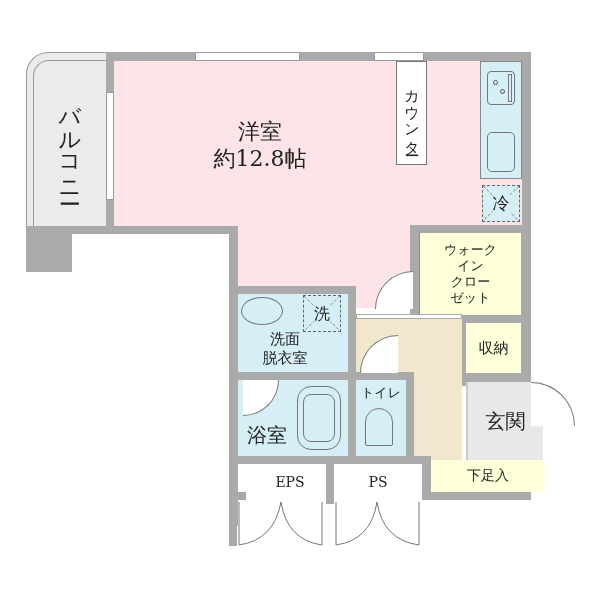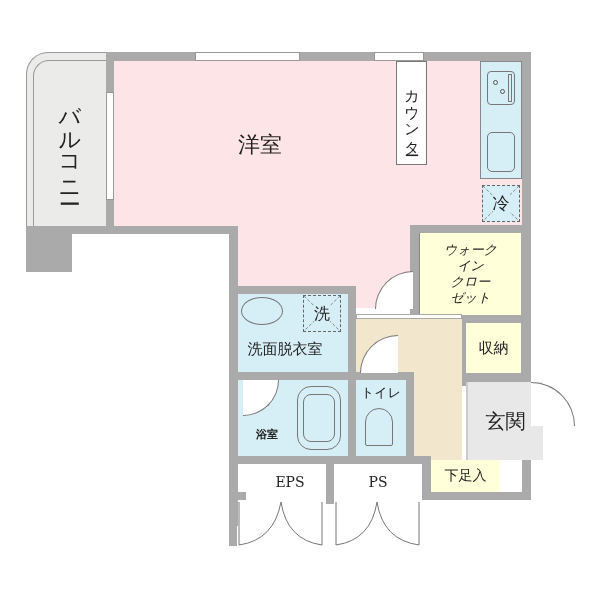"約12.8帖" span { html: none -> <span>約12.8帖</span> }
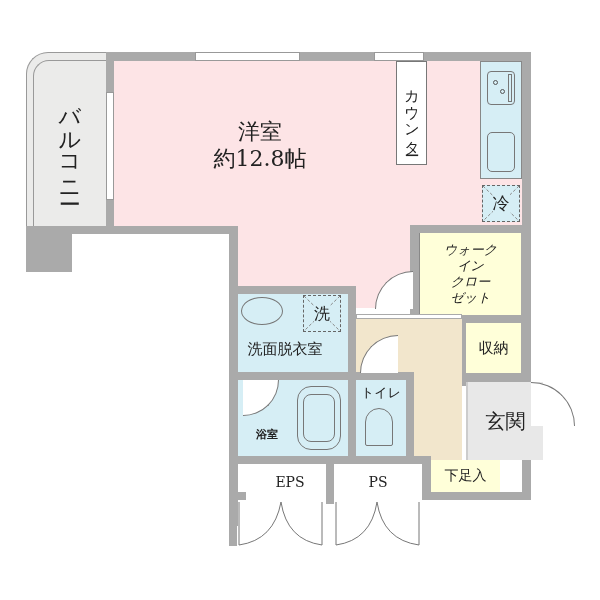"ウォーク" div.abs { font-style: italic -> none }
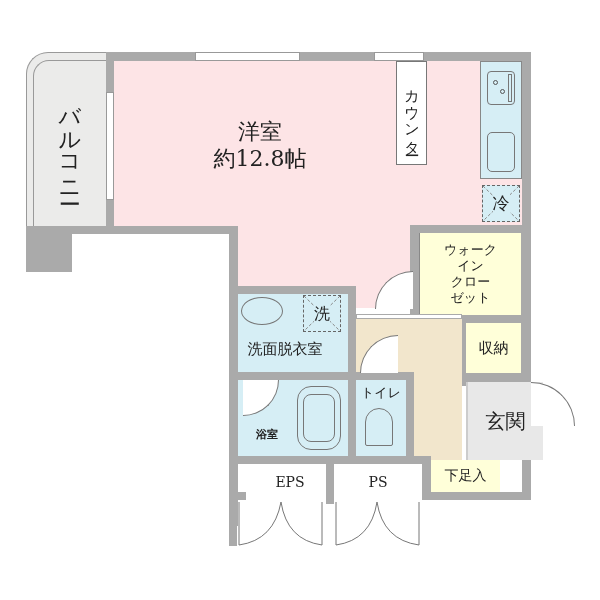"洗面" div.abs { flex-direction: none -> column }
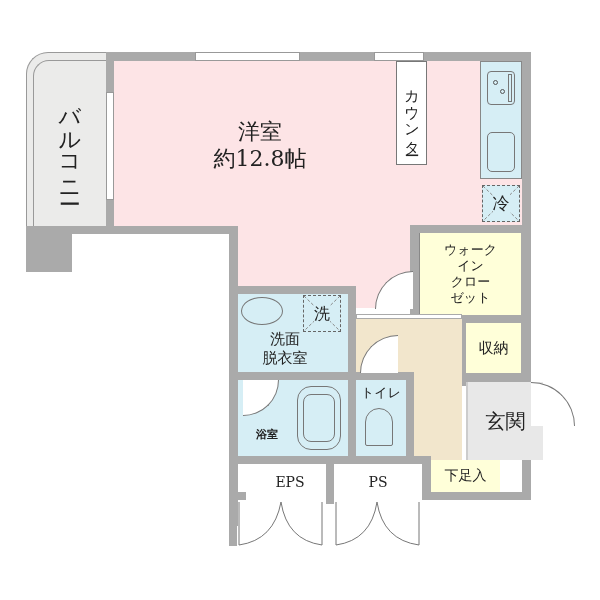"浴室" div.abs { font-size: 11px -> 20px; font-weight: bold -> none }
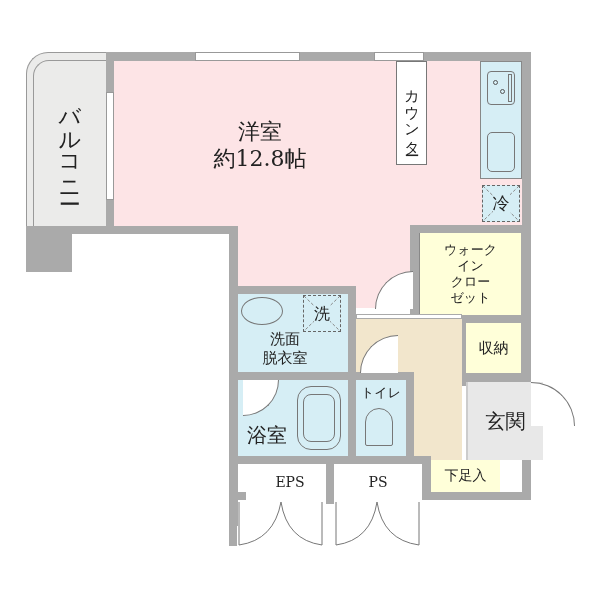"下足入" div.abs { width: 69px -> 114px }
